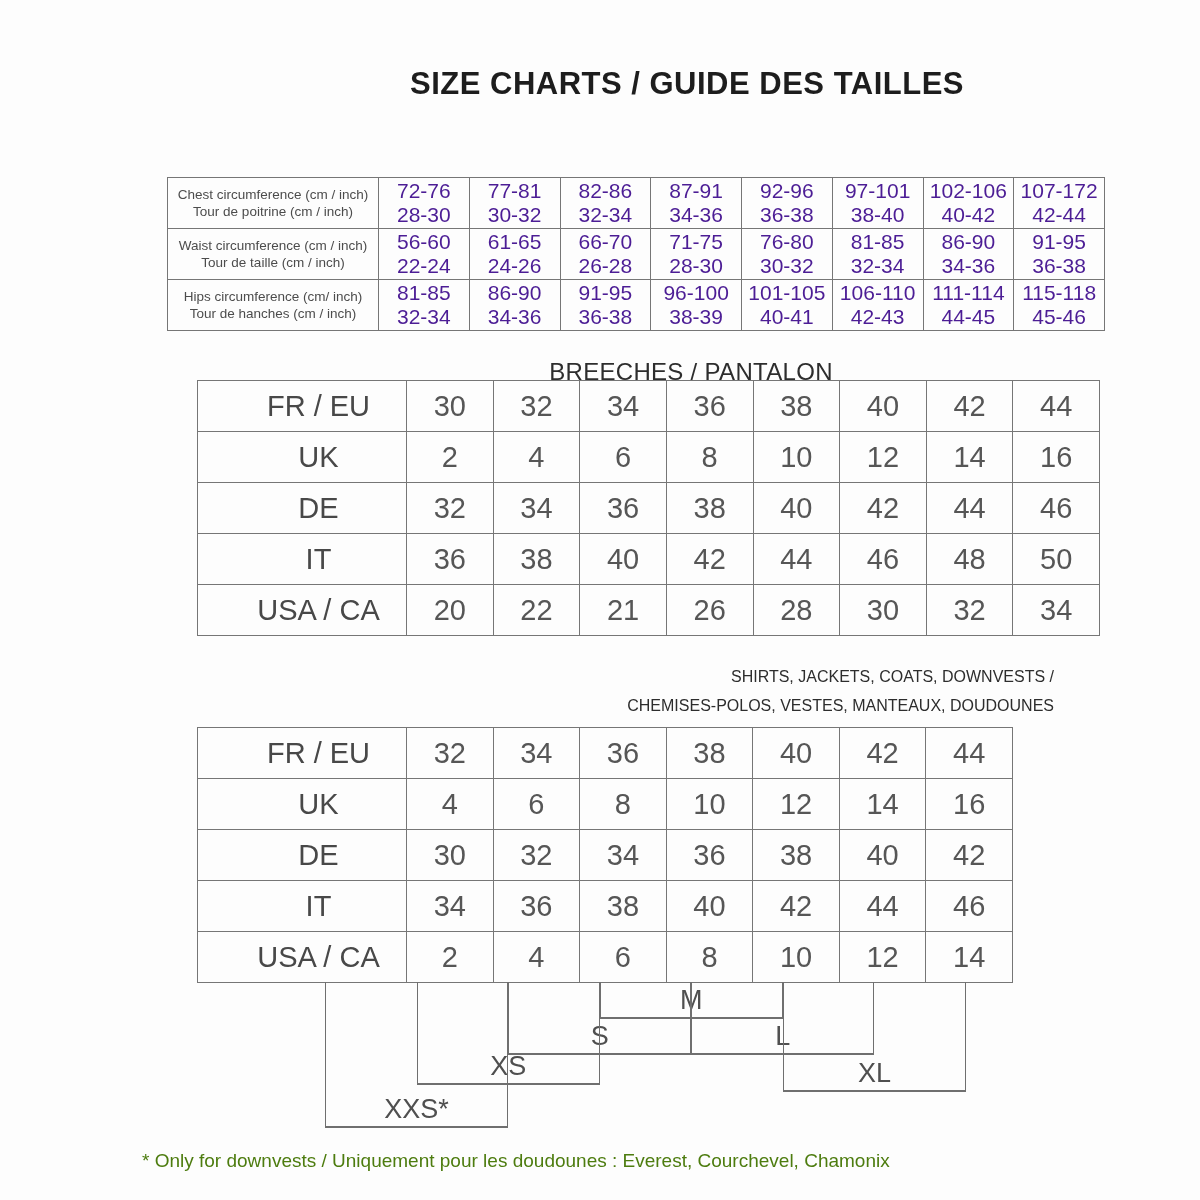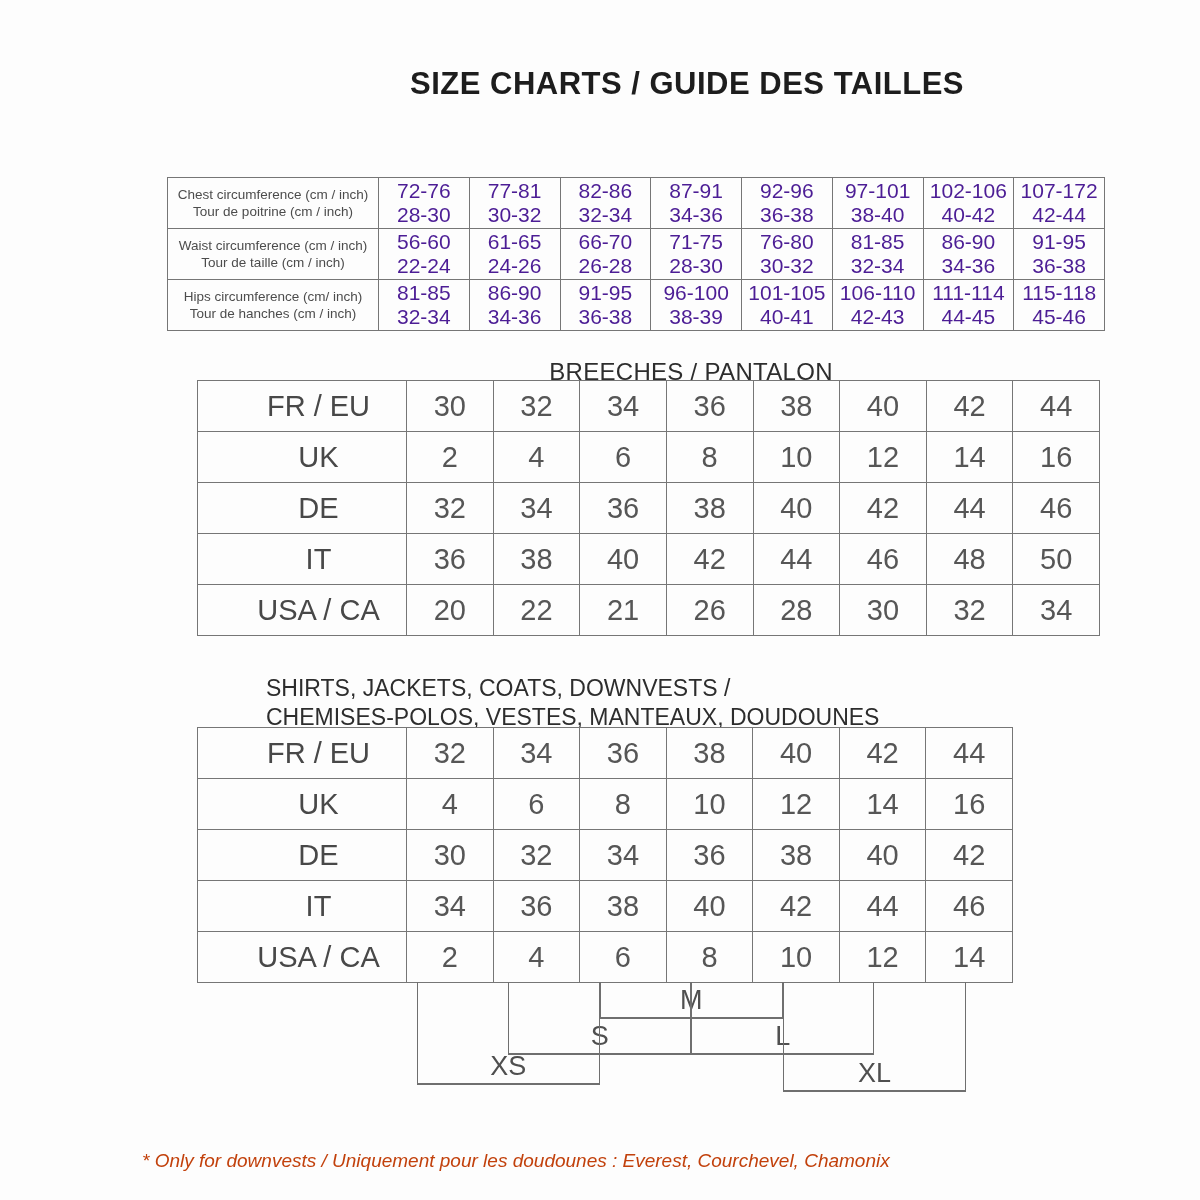"SHIRTS, JACKETS, COATS, DOWNVESTS /" .h-shirts { font-size: 23px -> 16px; margin: 16px -> 4px; text-align: left -> right }
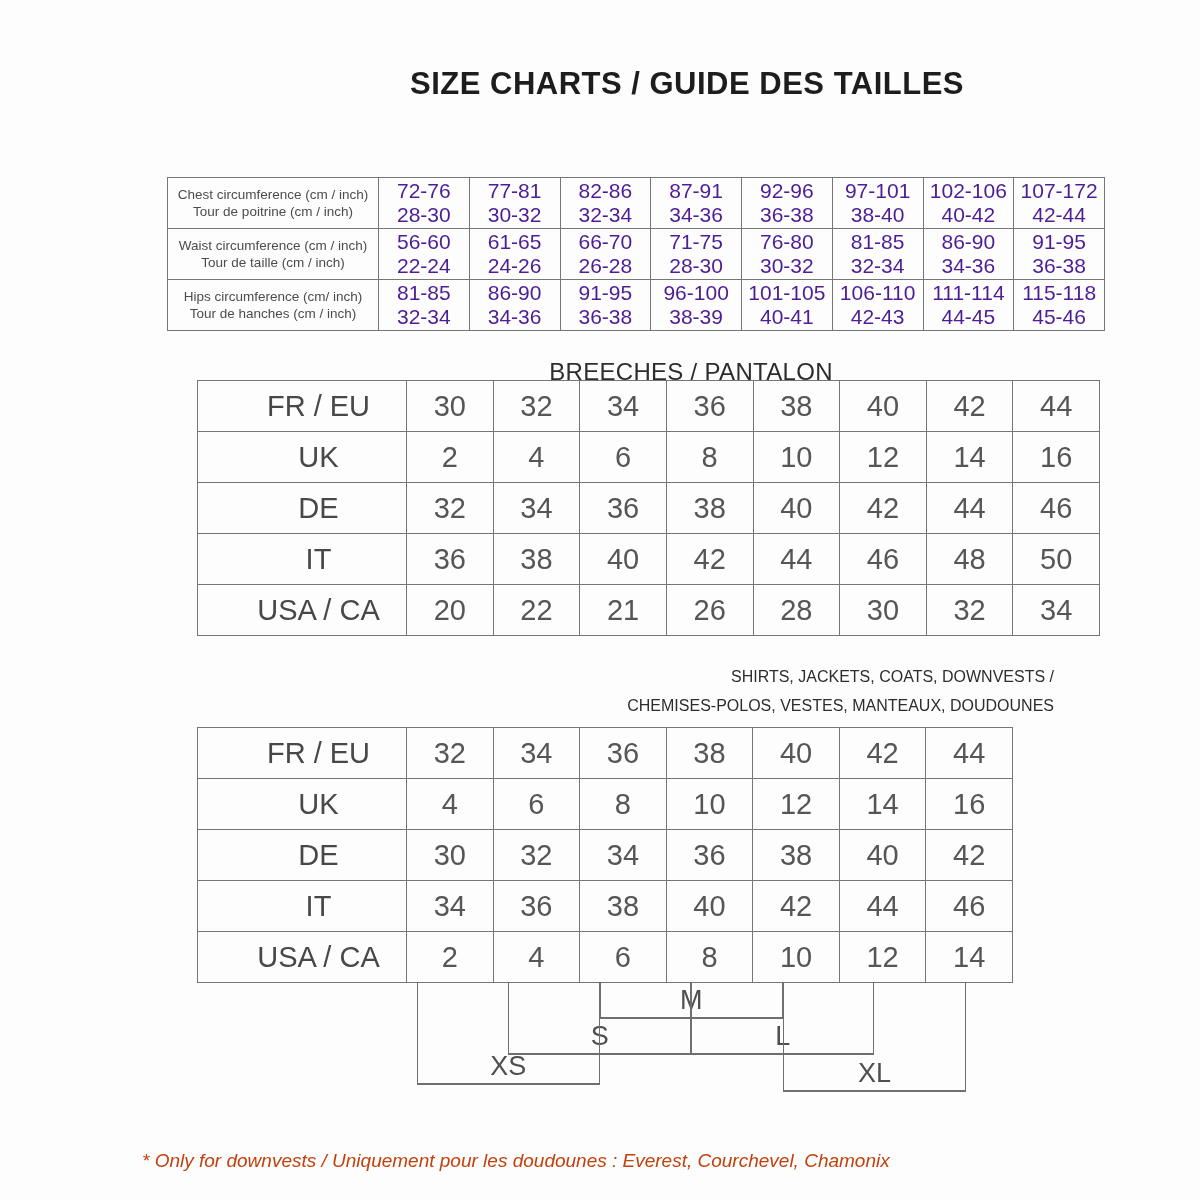"XXS*" div.bracket { html: none -> <div> <span>XXS*</span> </div> }
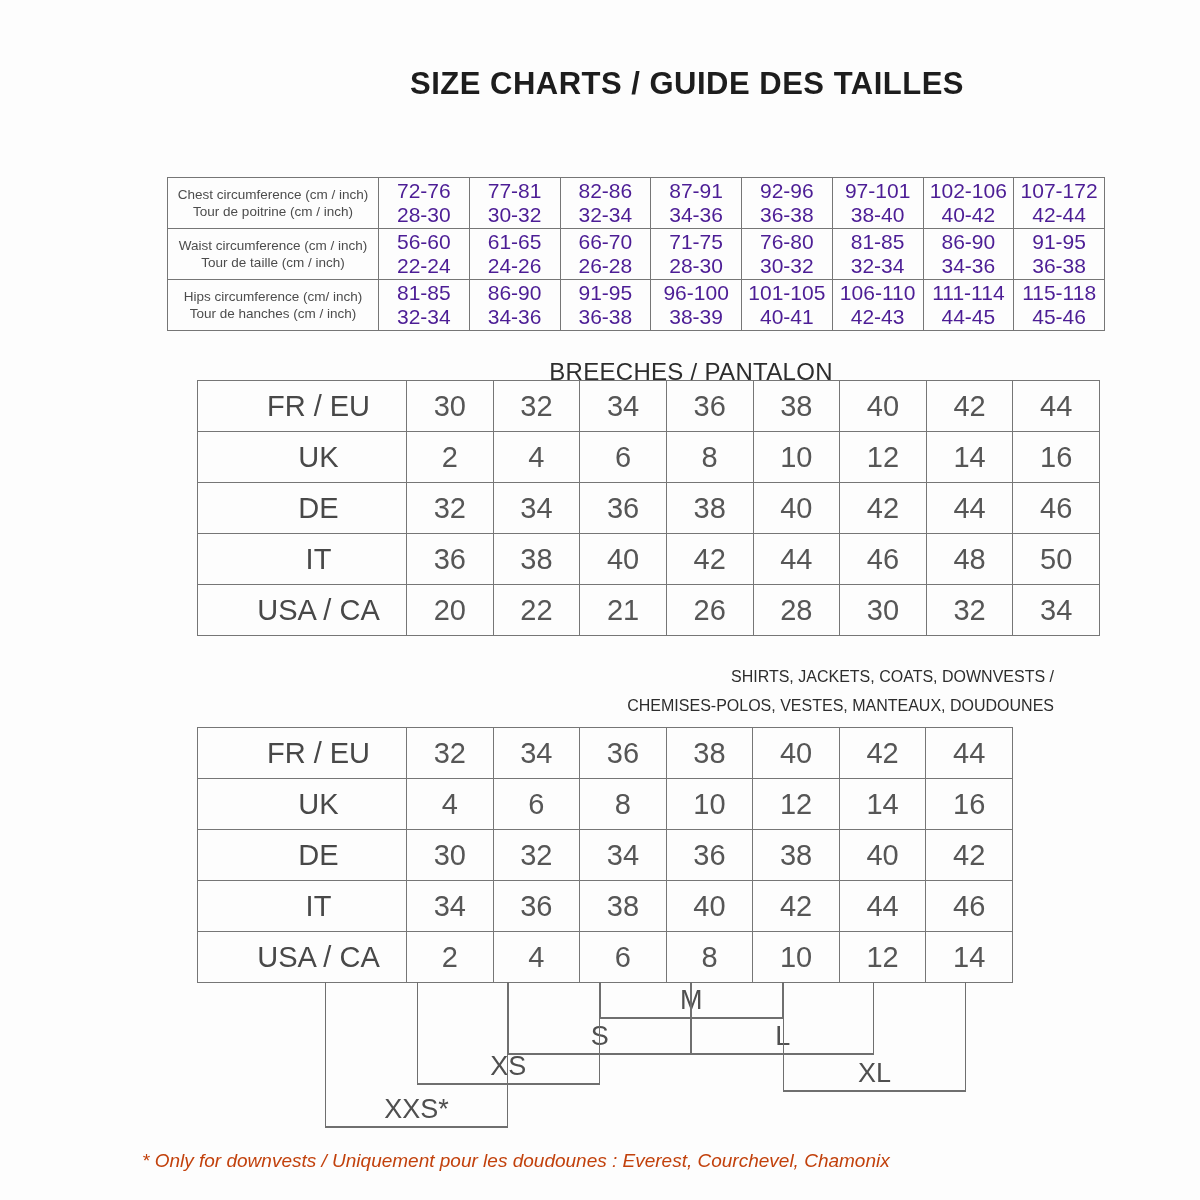"* Only for downvests /" .footnote { color: #c2410c -> #4d7c0f; font-style: italic -> none }
